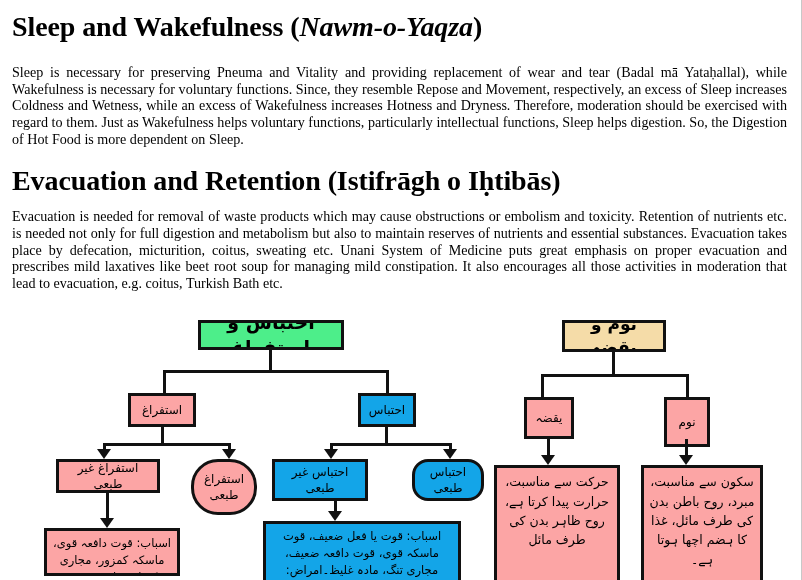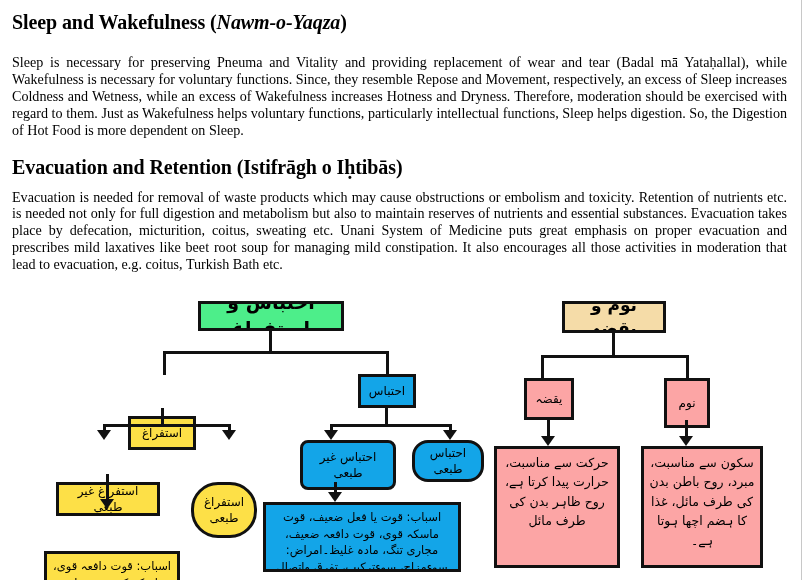"Sleep and Wakefulness (Nawm-o-Yaqza)" h1.sec-title { font-size: 20px -> 28px }
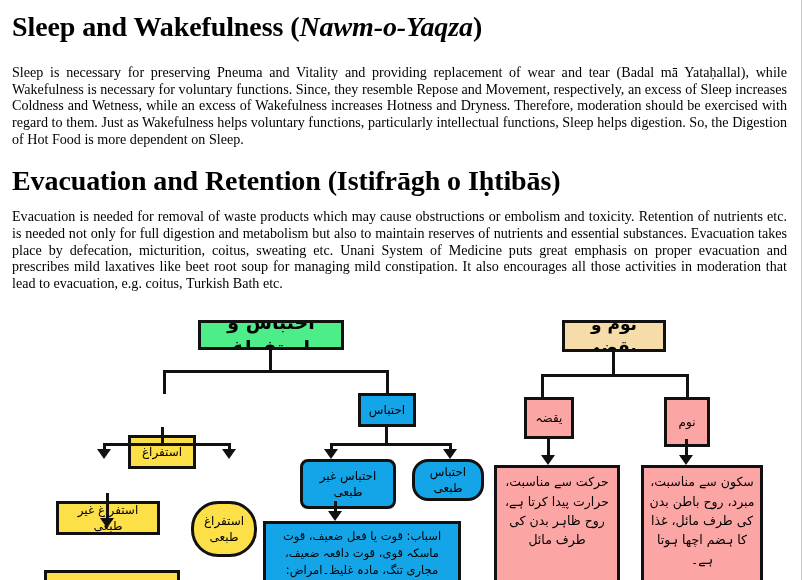"استفراغ" .n-sage { background: #fde047 -> #fca5a5; margin-top: 42px -> none }
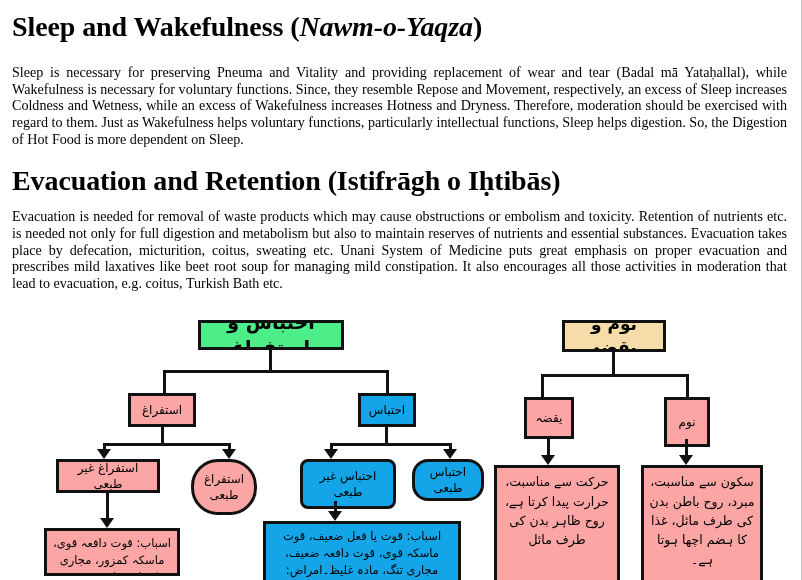"احتباس غیر طبعی" div.node { border-radius: 8px -> none; height: 50px -> 42px; left: 300px -> 272px }
